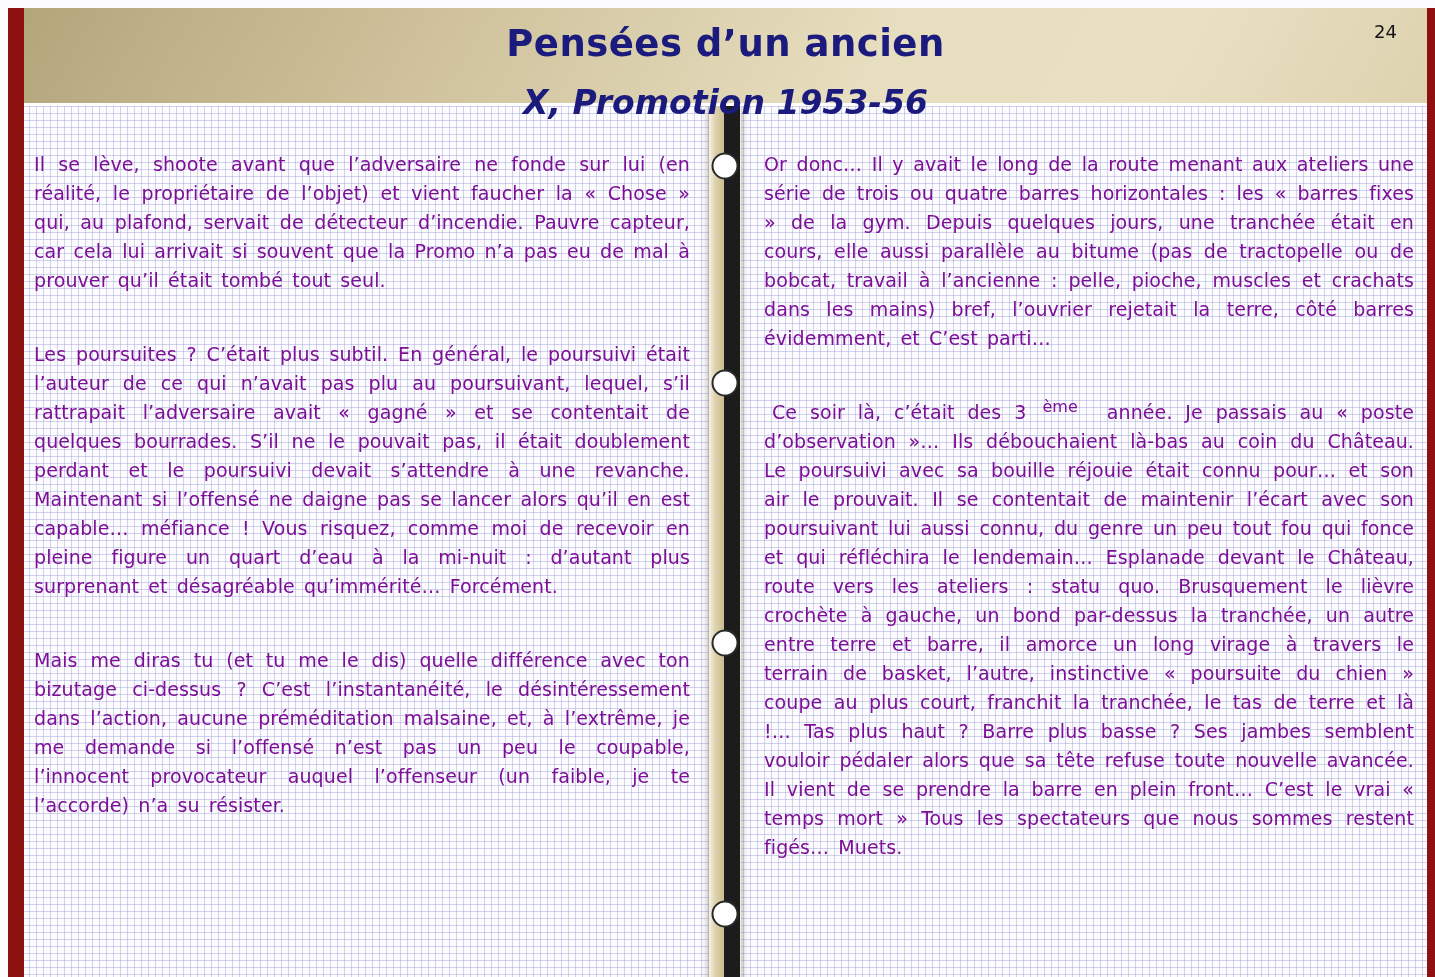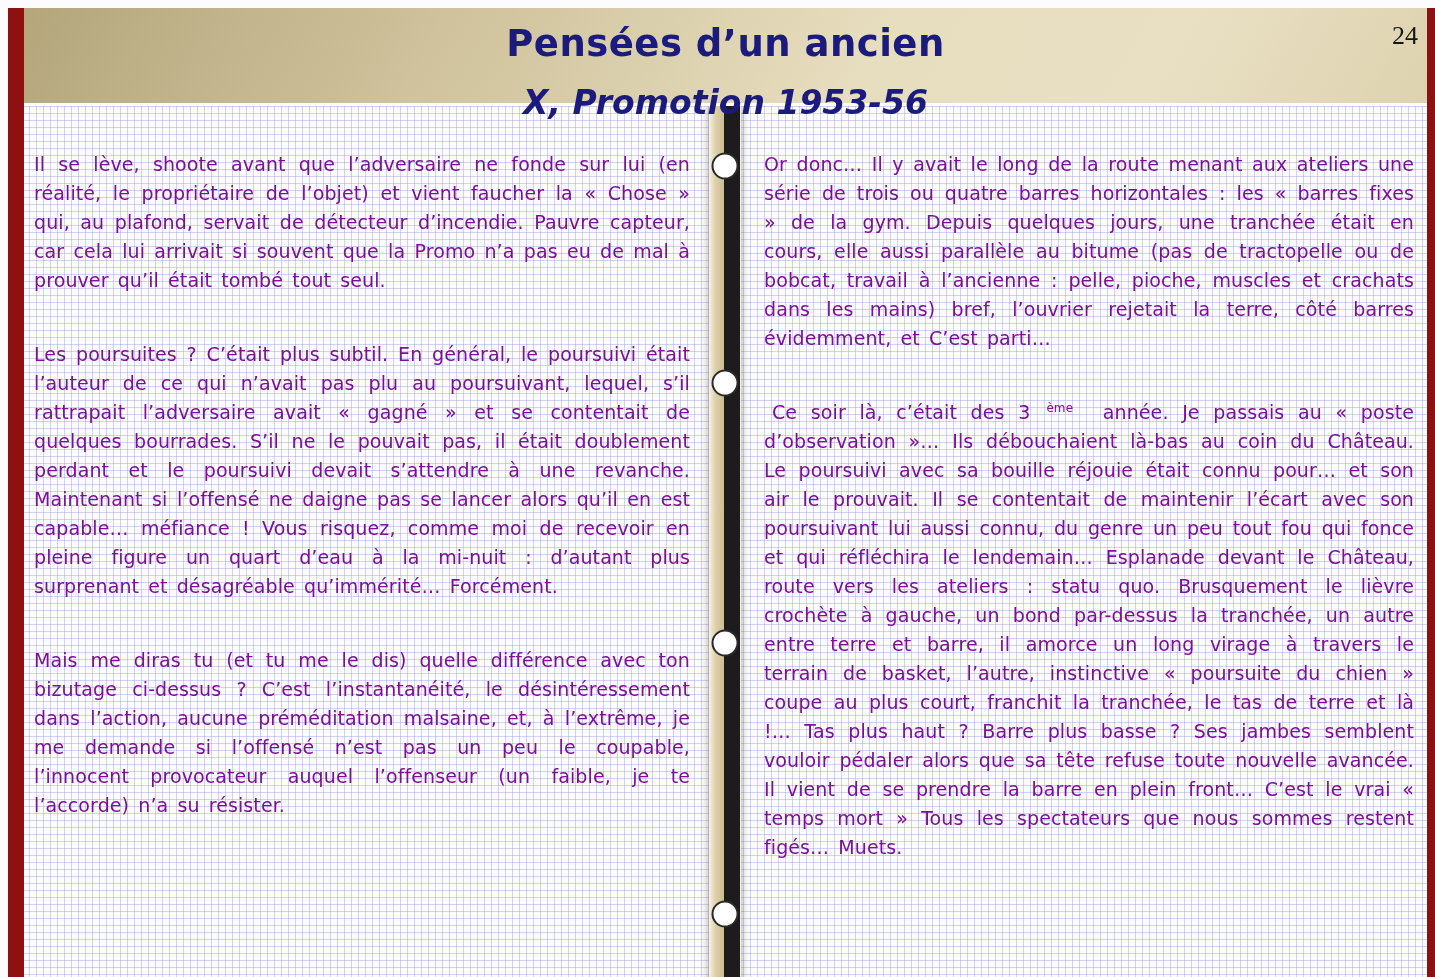"24" .page-number { font-family: Liberation Serif, serif -> none; font-size: 26px -> 18px; right: 17px -> 38px }
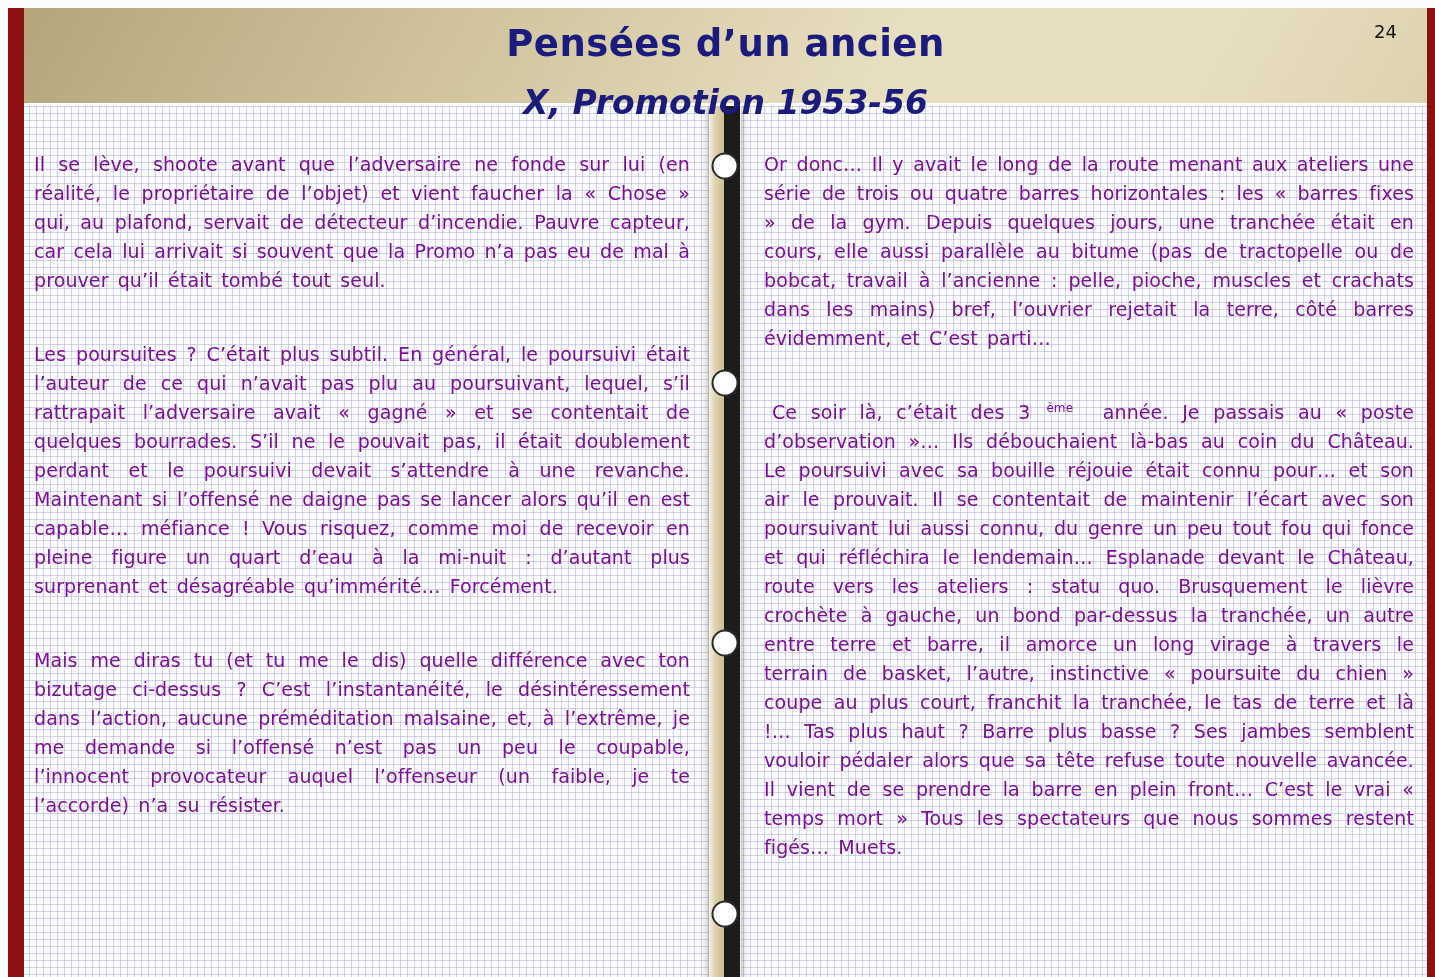"ème" sup { font-size: 12px -> 16px }
